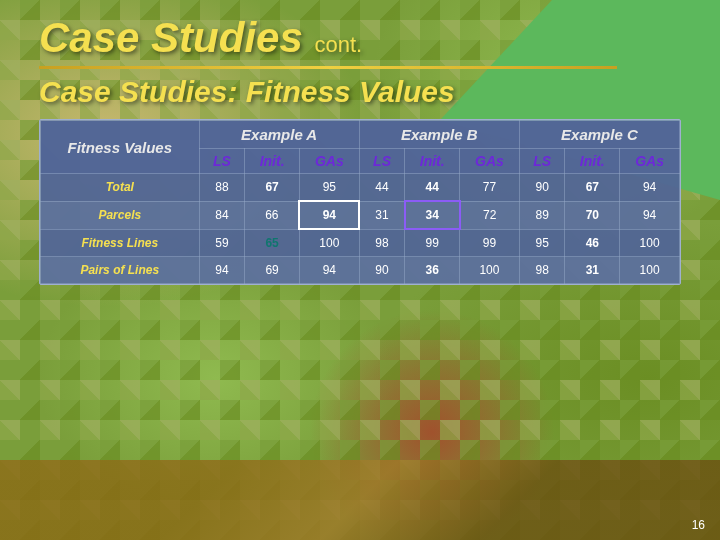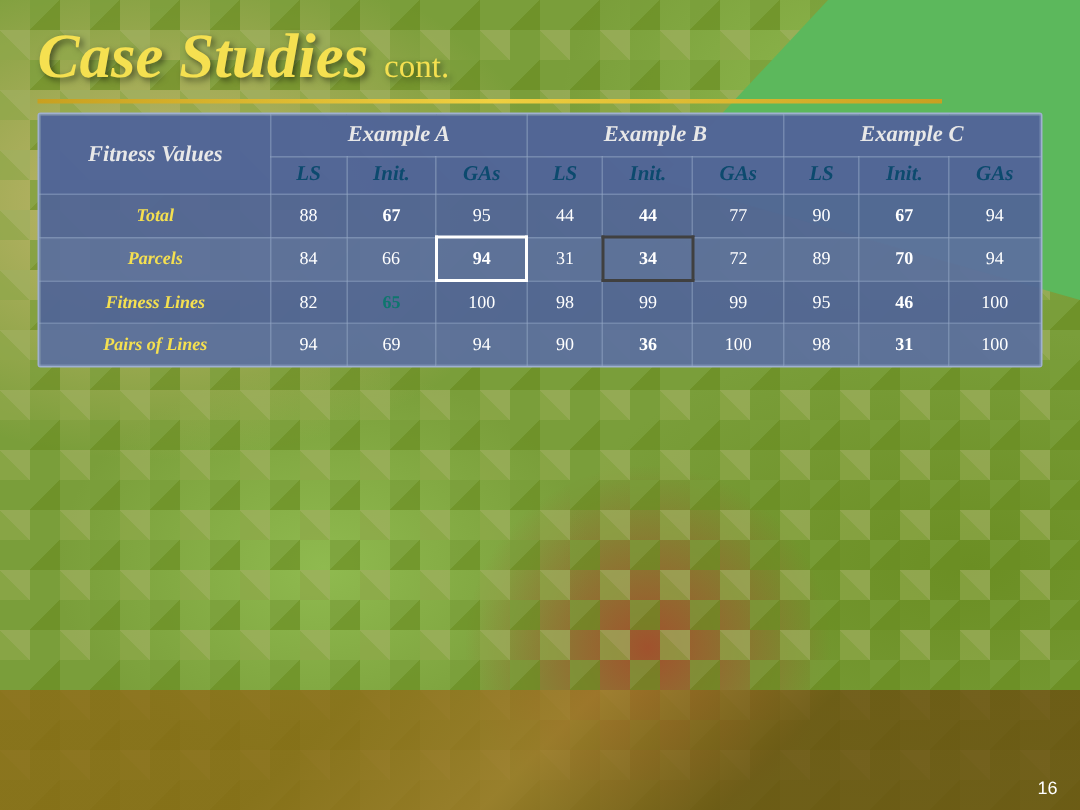"Case Studies cont." .content { font-family: Liberation Serif, serif -> none; padding: 15px 25px -> 15px 39px }
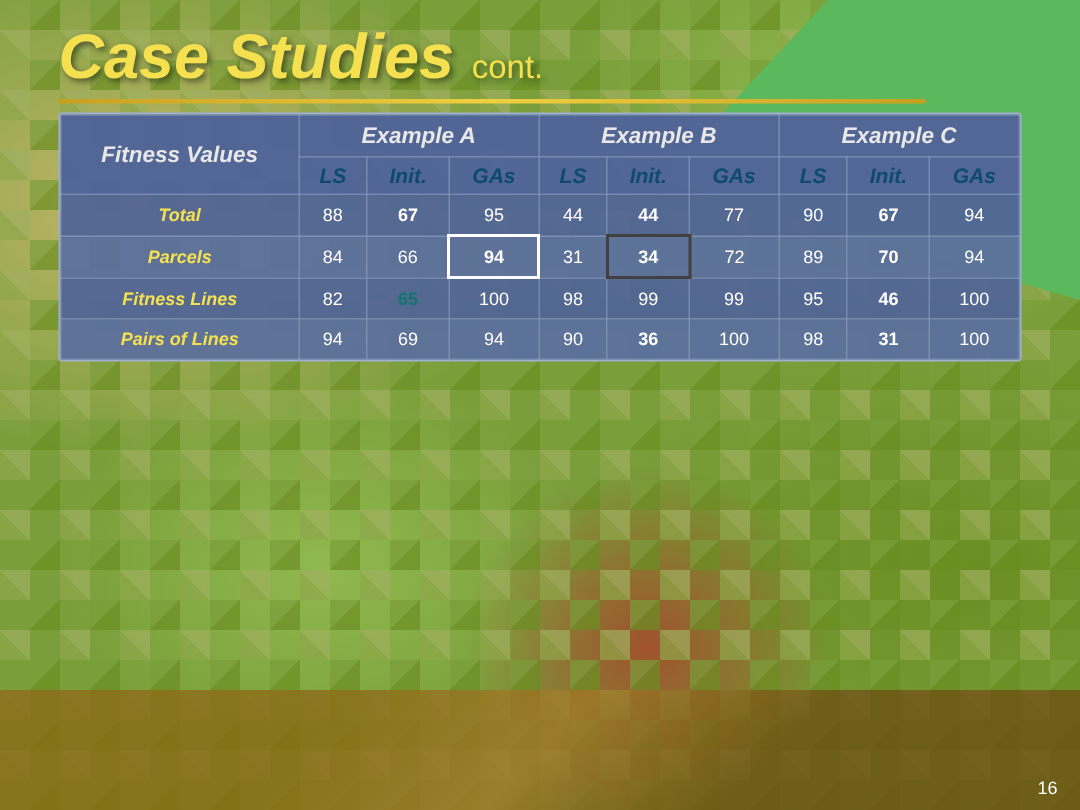"Case Studies: Fitness Values" div.subtitle { html: none -> <div>Case Studies: Fitness Values</div> }
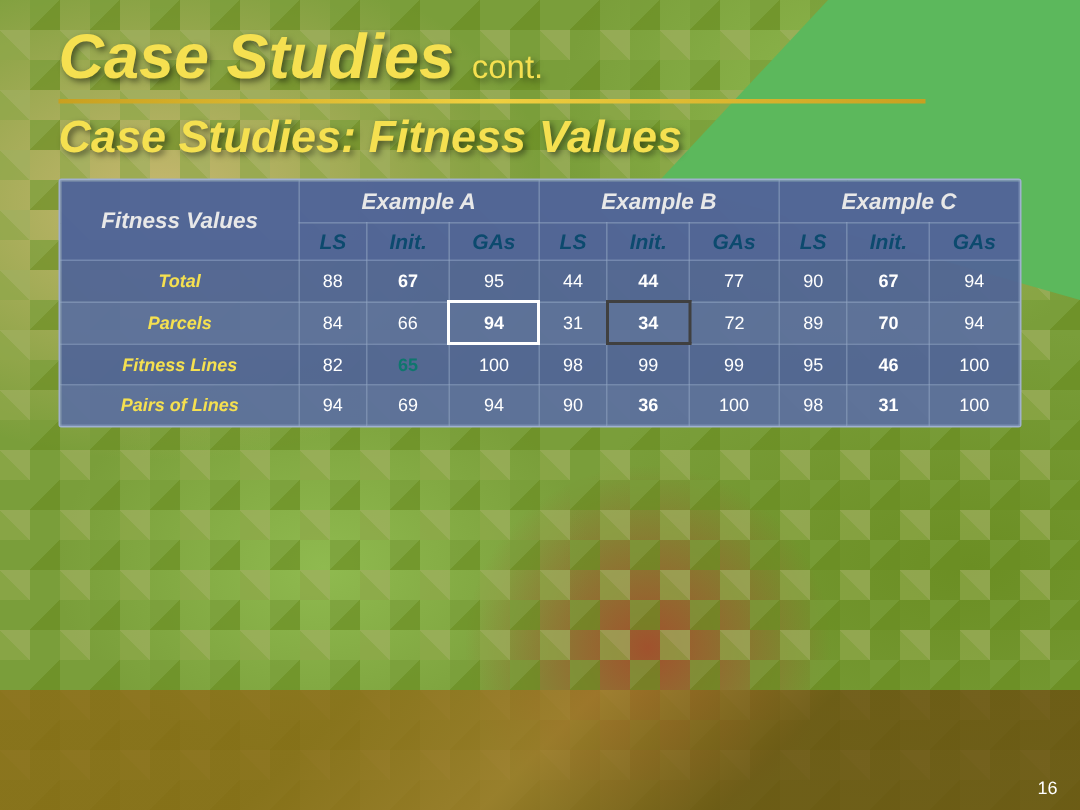"LS" .header-row-2 th { color: #0c4a6e -> #6d28d9 }
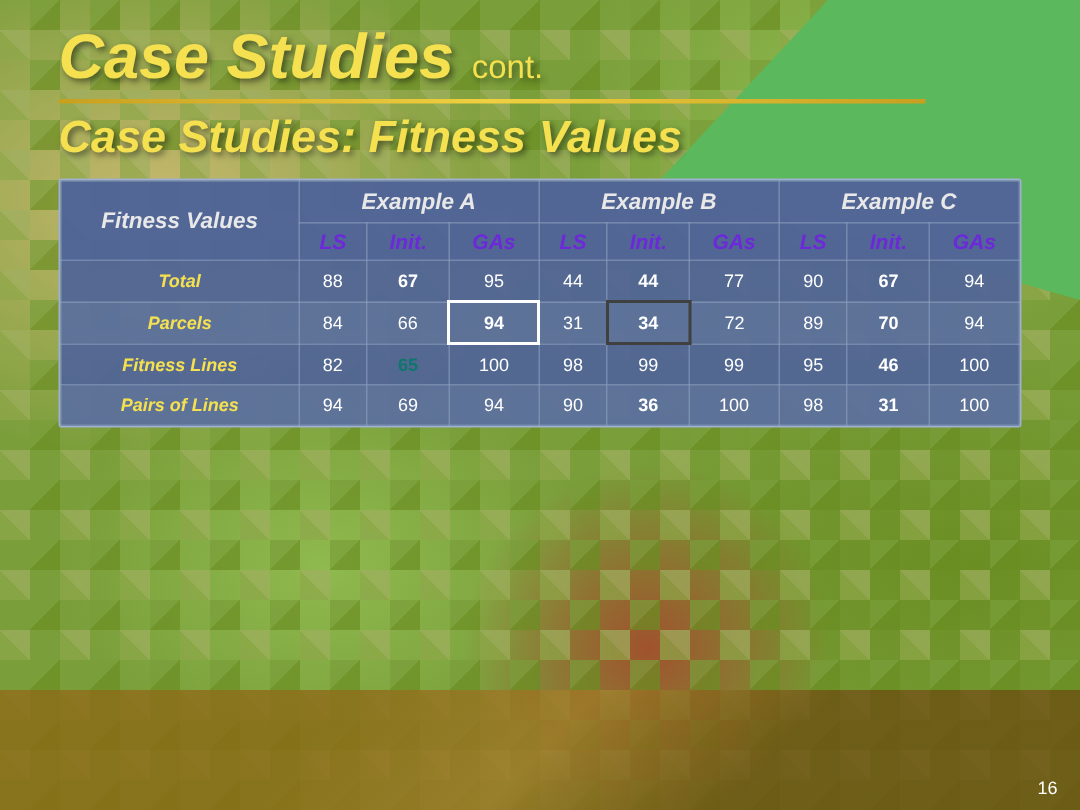"34" td { border: 2px solid #404040 -> 2px solid #8b5cf6 }
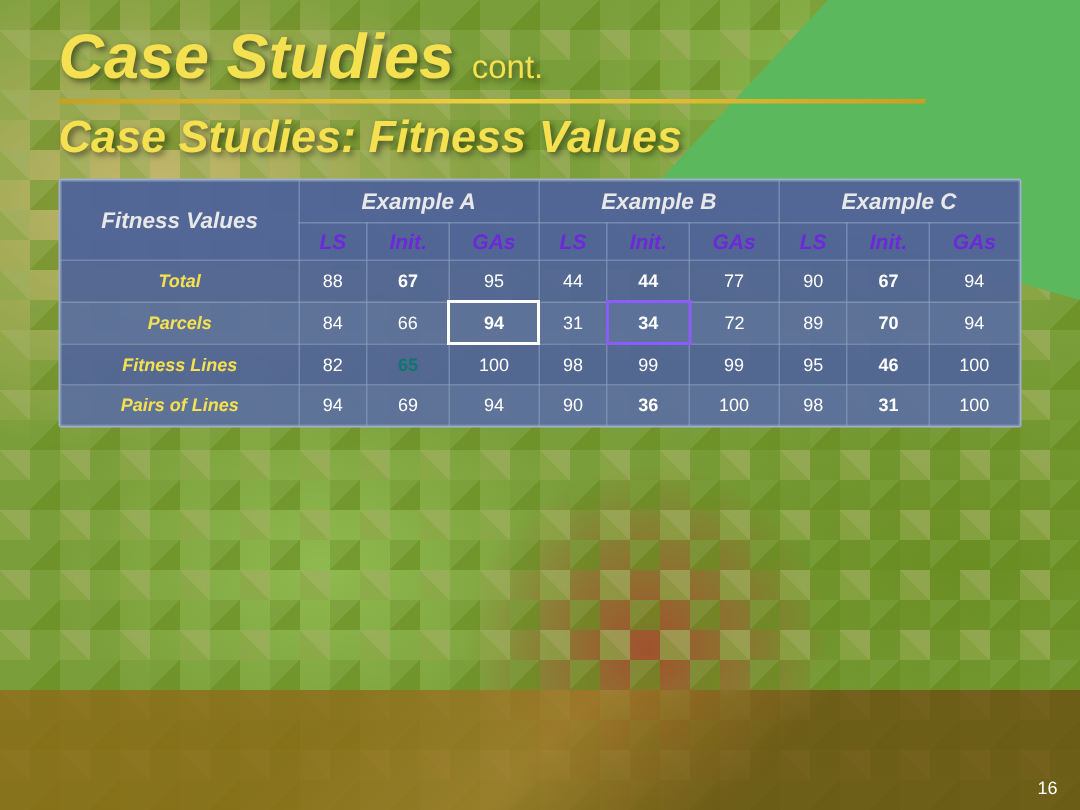"82" td { text: 82 -> 59 }
